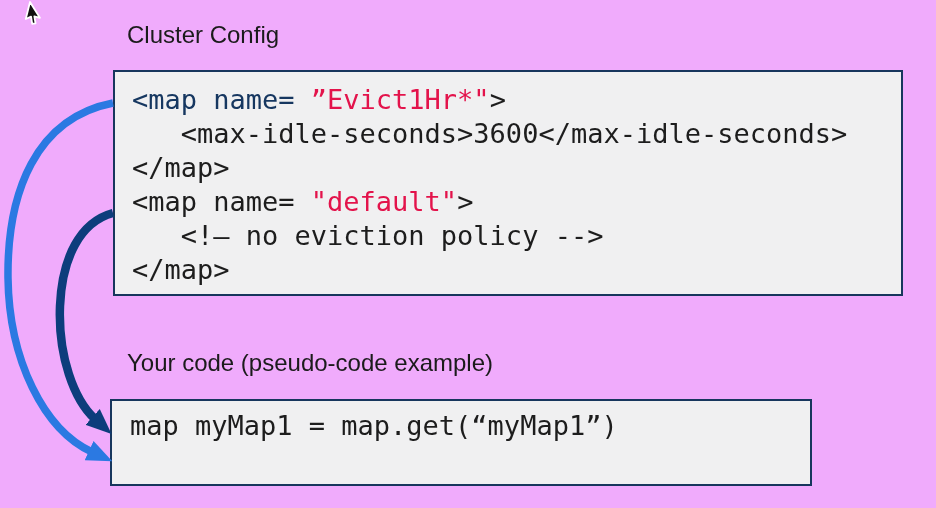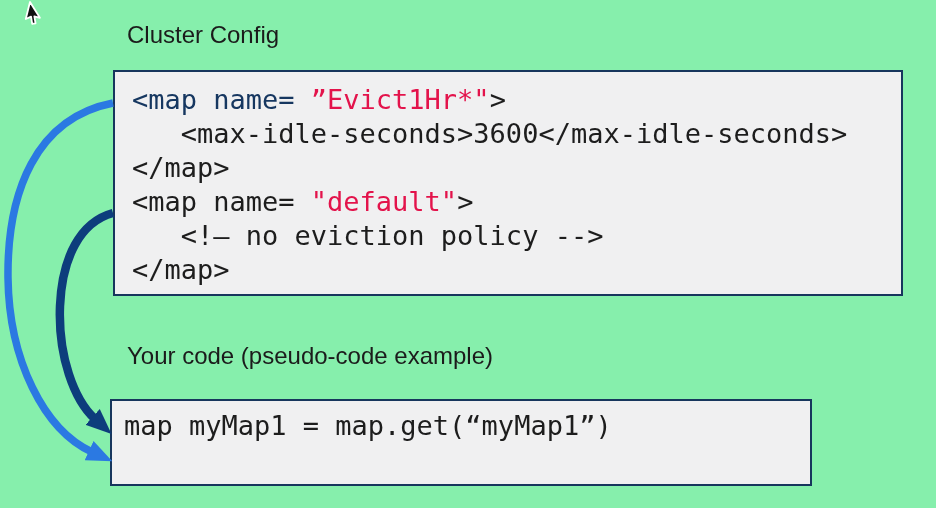"Cluster Config" .canvas { background: #86efac -> #f0abfc }
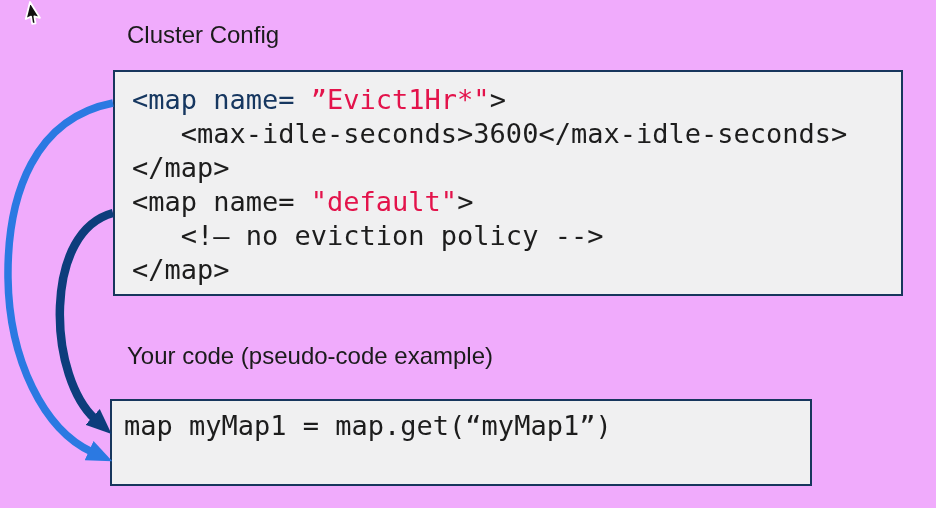"Your code (pseudo-code example)" #title-code { top: 343px -> 350px }
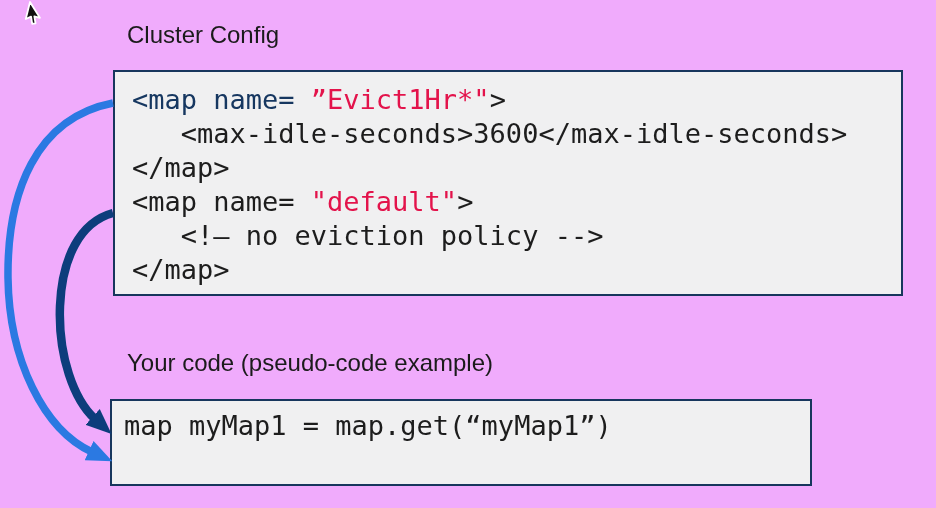"map myMap1 = map.get(“myMap1”)" #user-box { padding: 8px 0 0 12px -> 8px 0 0 18px }
